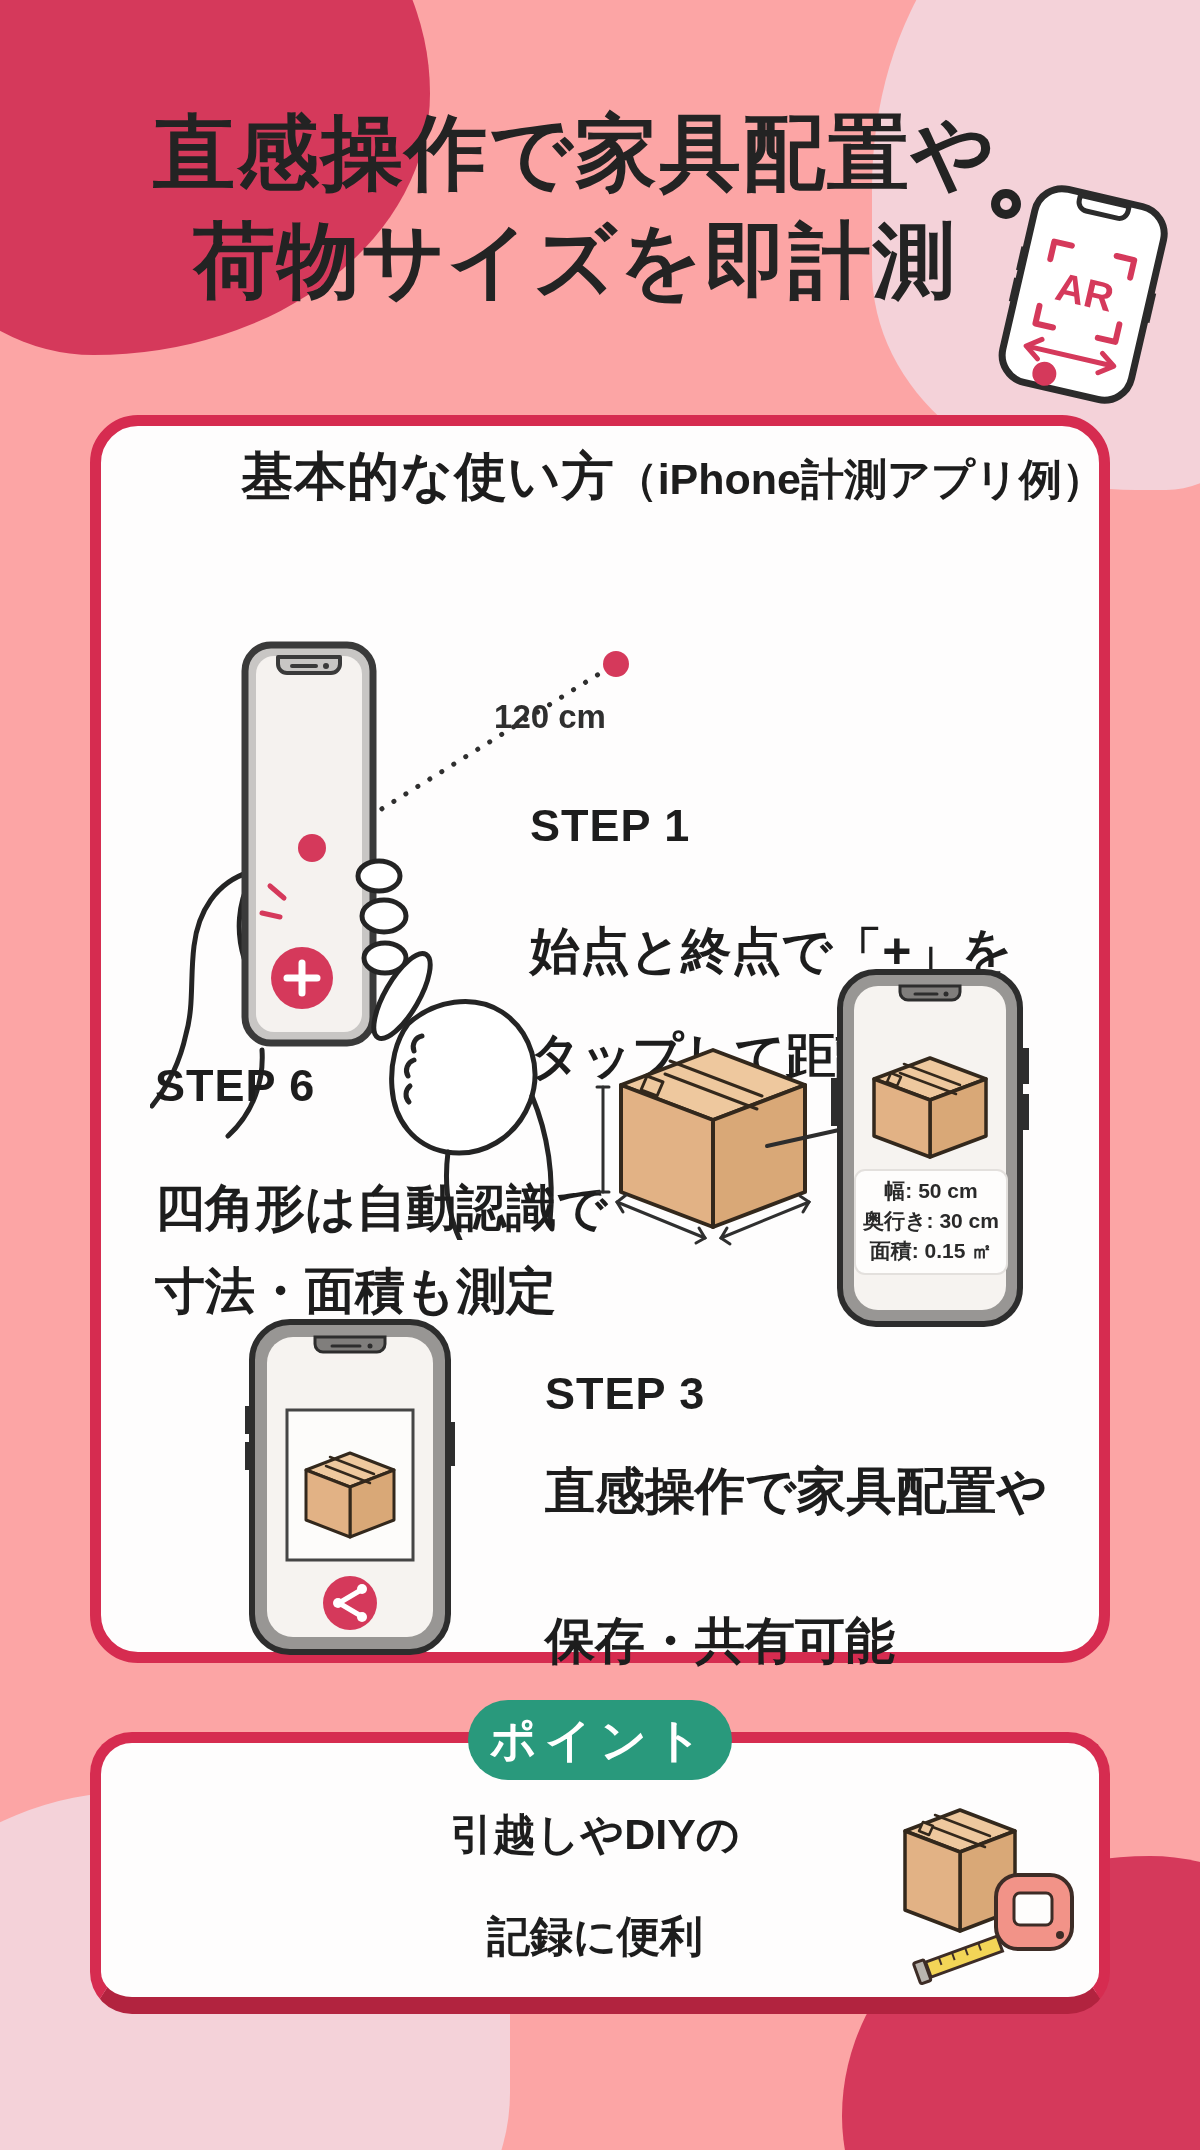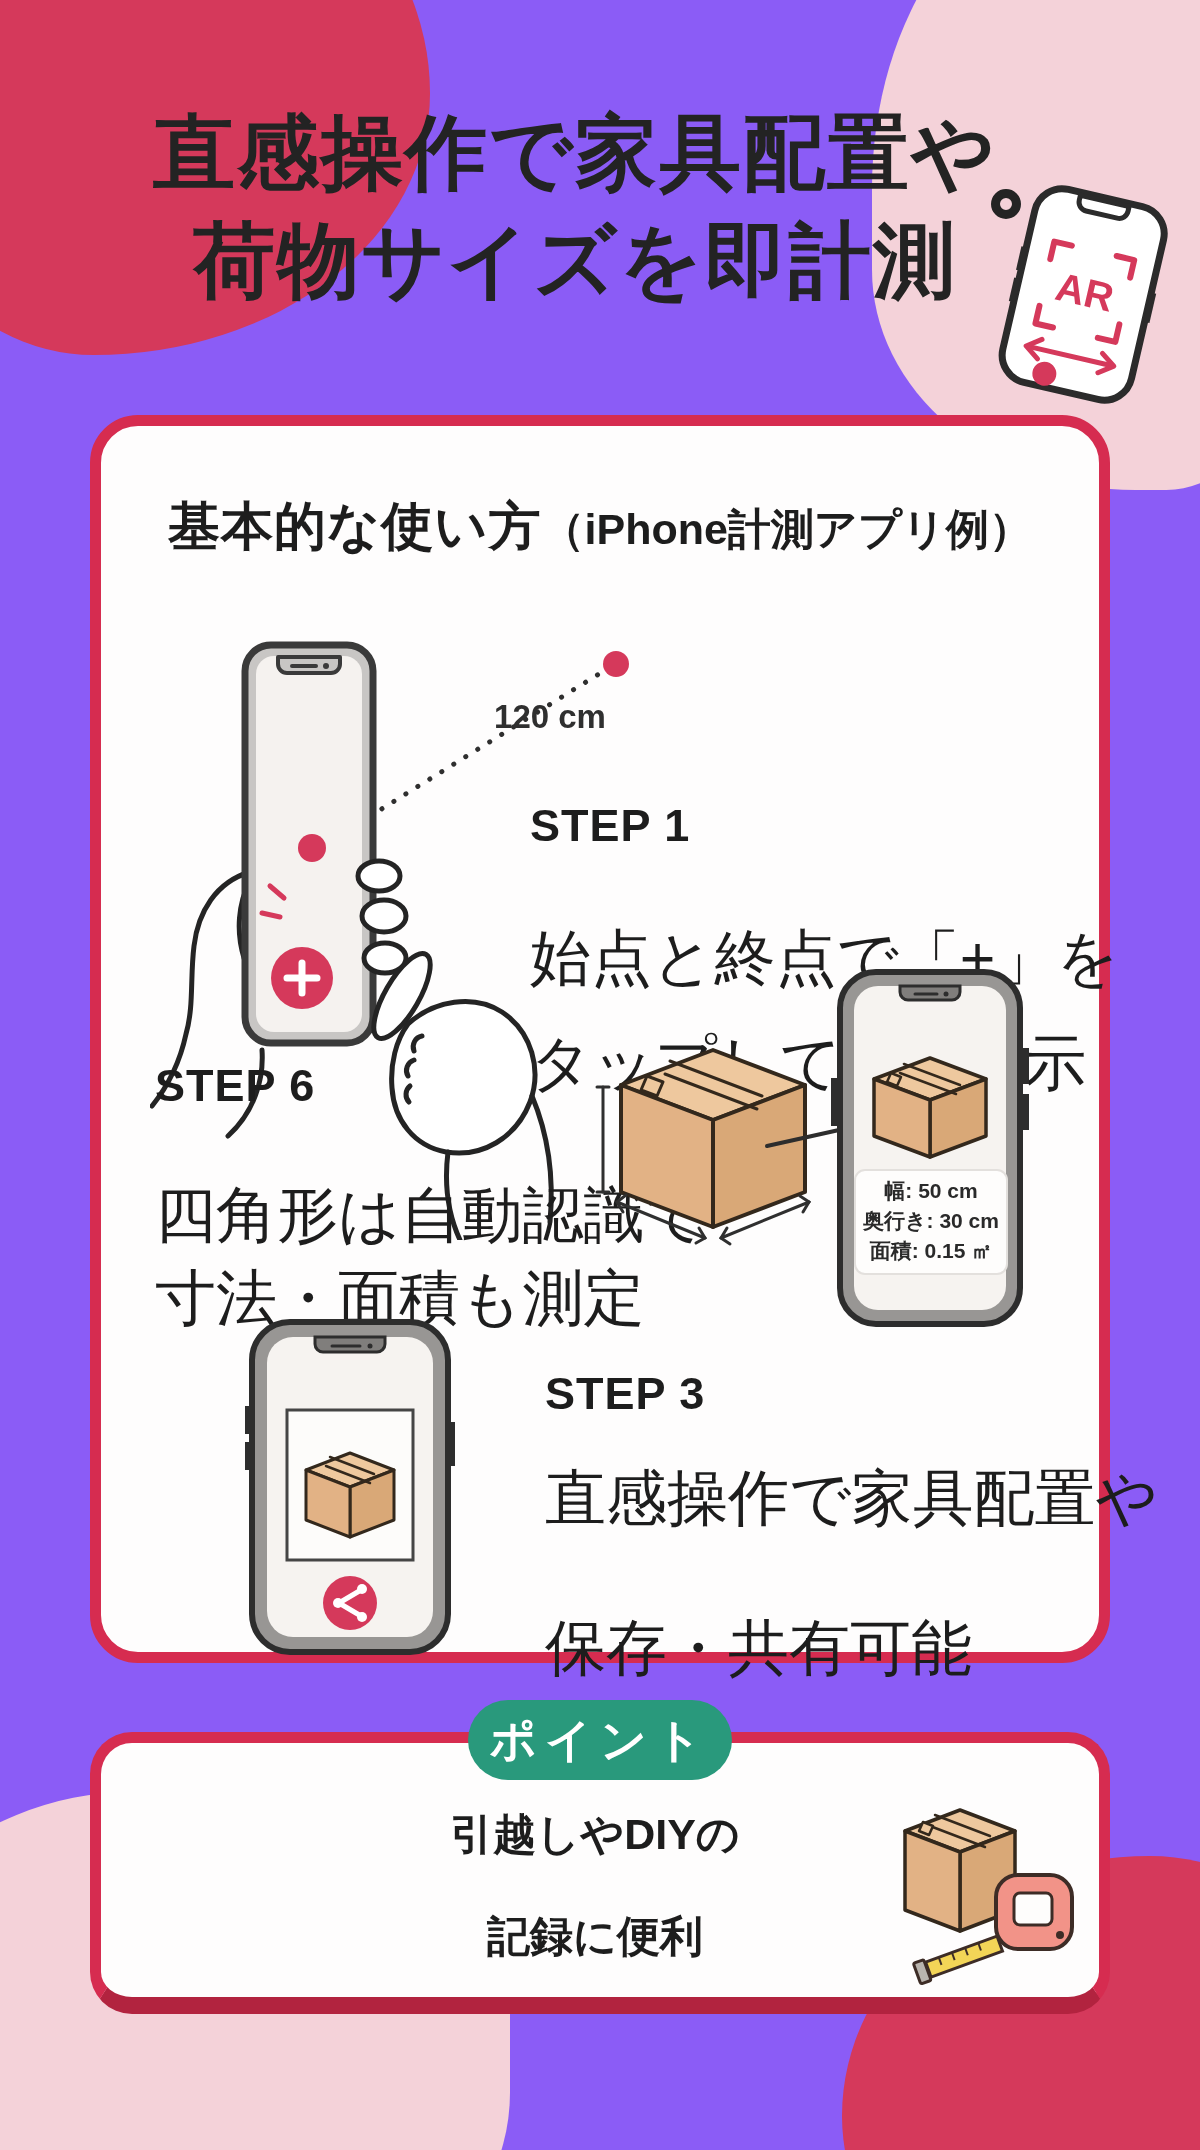"直感操作で家具配置や" .canvas { background: #8b5cf6 -> #fca5a5 }
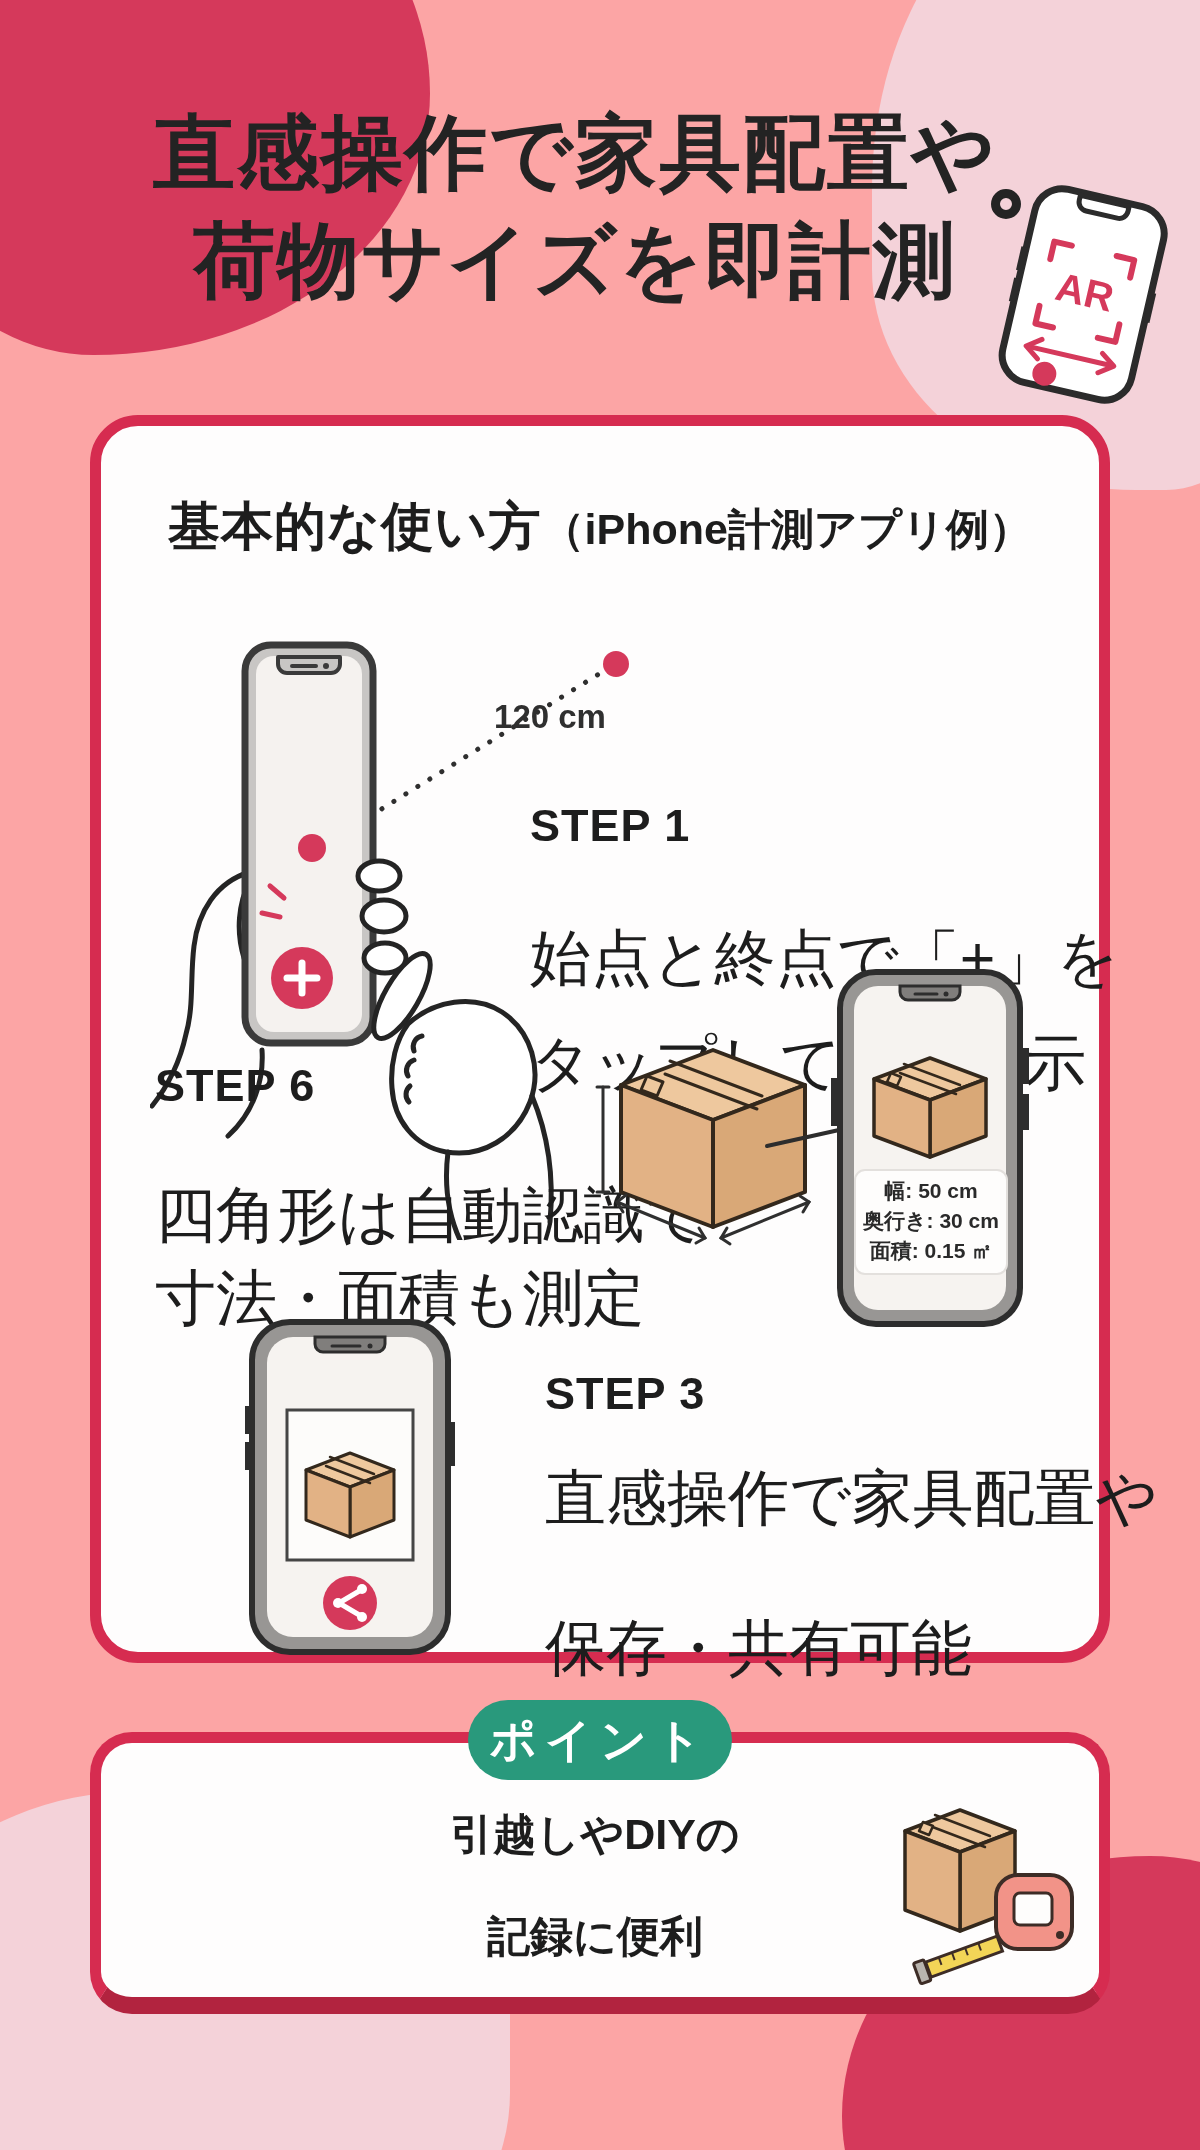"基本的な使い方（iPhone計測アプリ例）" .heading { text-align: center -> right; top: 492px -> 442px }
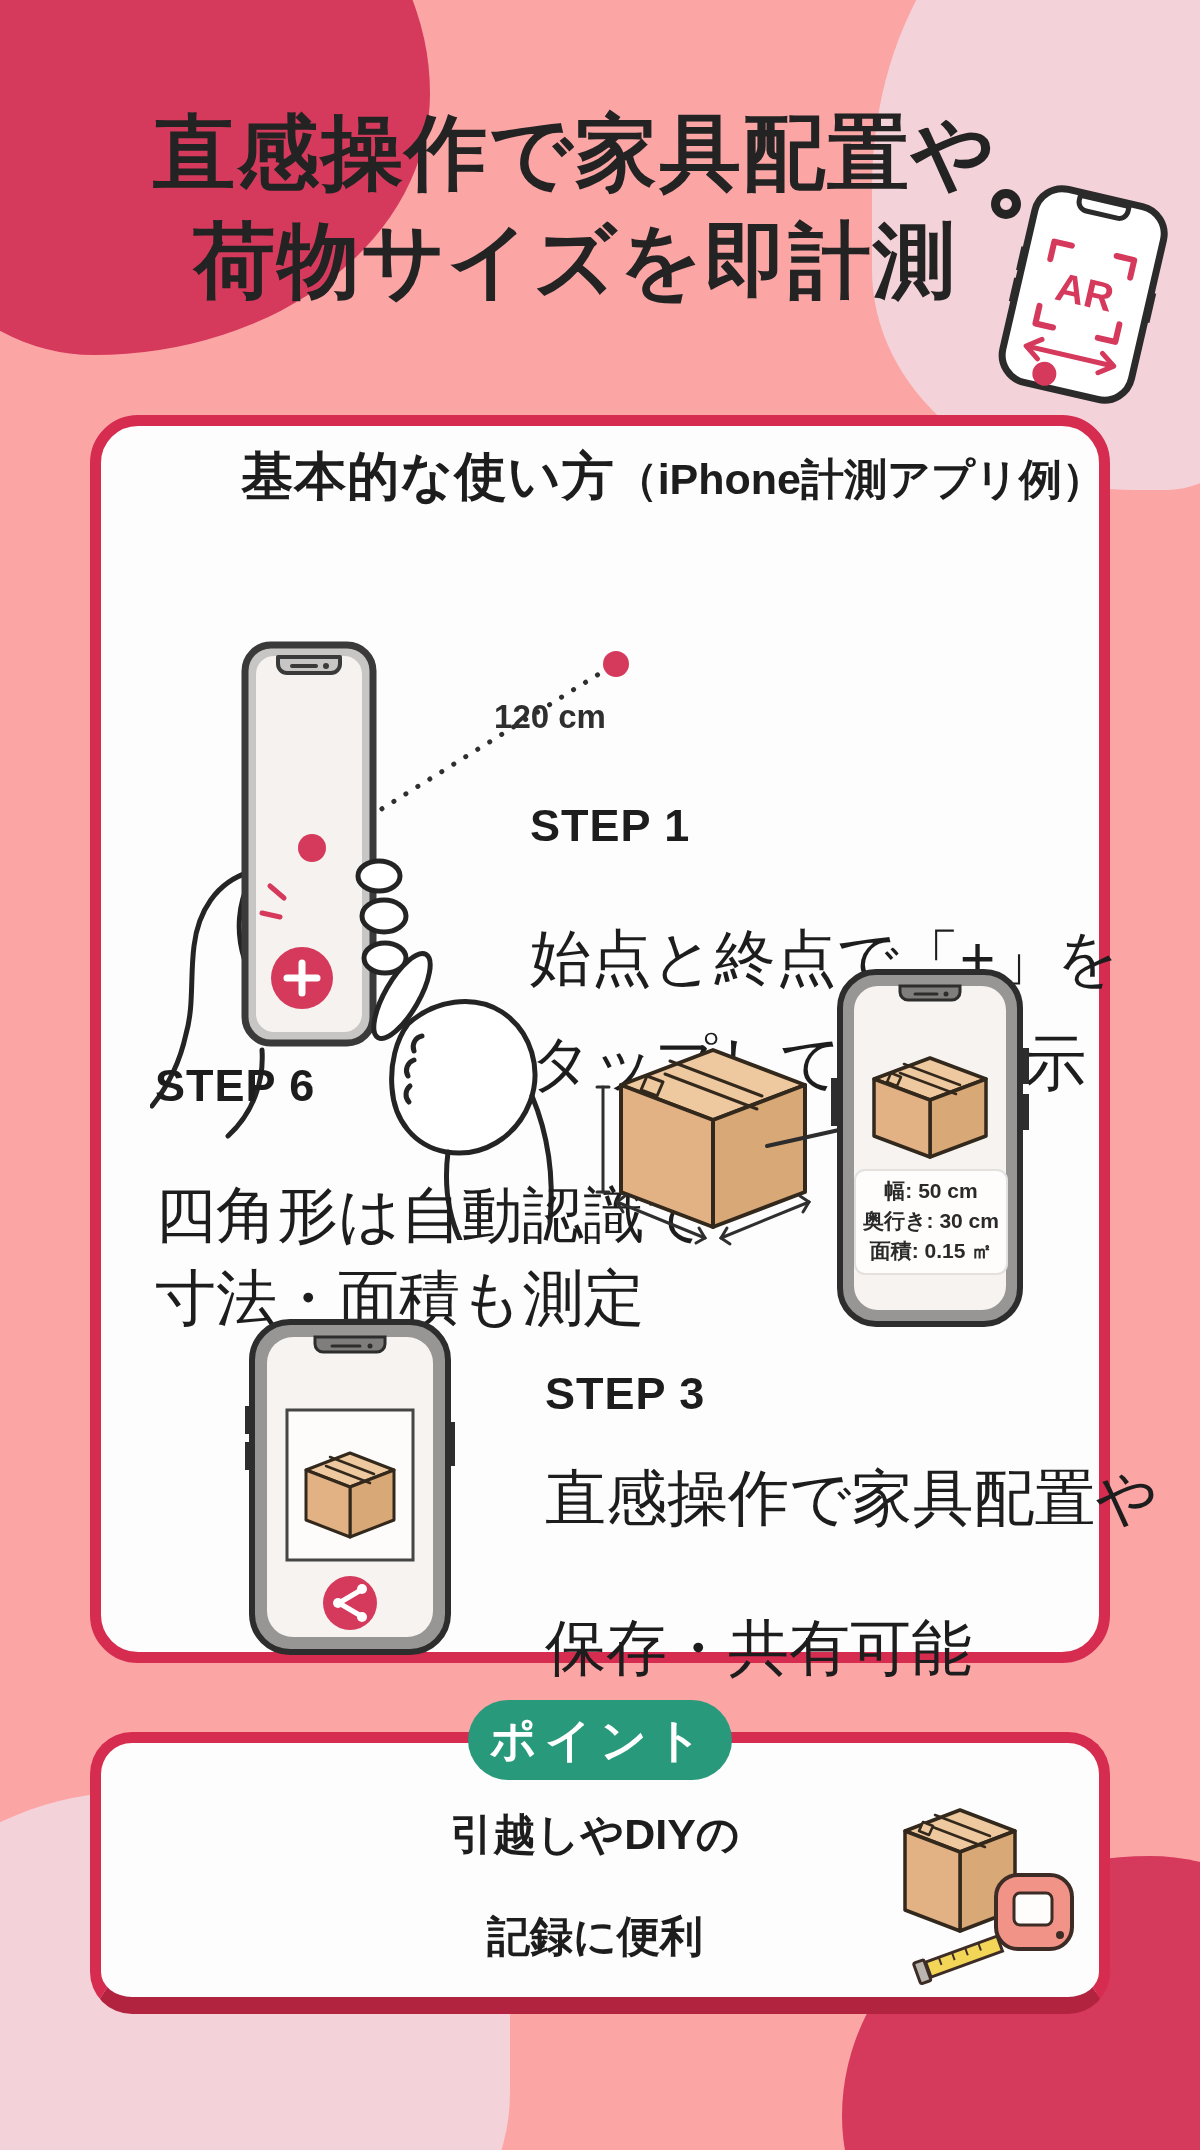"始点と終点で「+」を" .step-line { font-size: 61px -> 50px; font-weight: 400 -> 700 }
